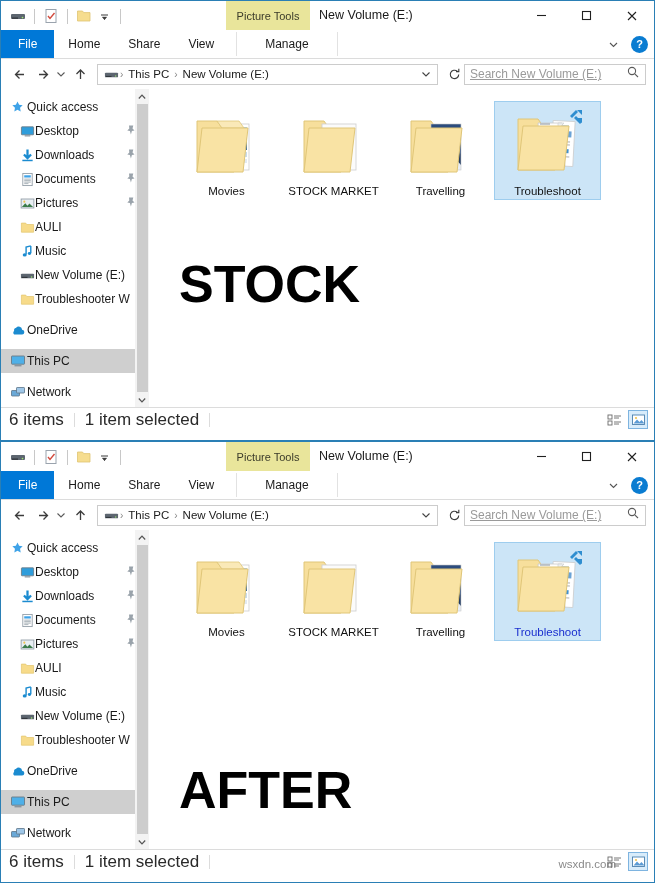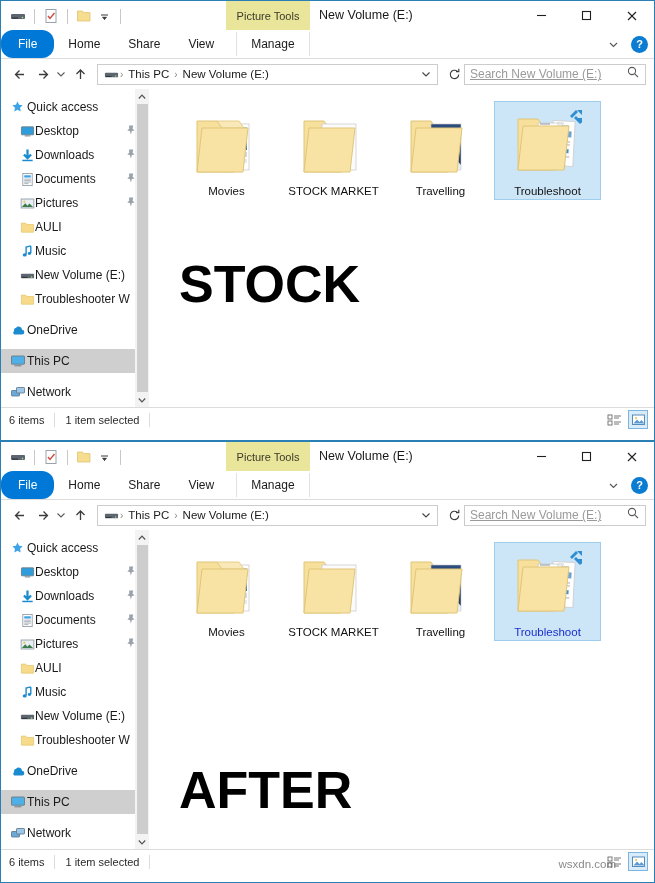"File" .tab.file { border-radius: 12px -> none }
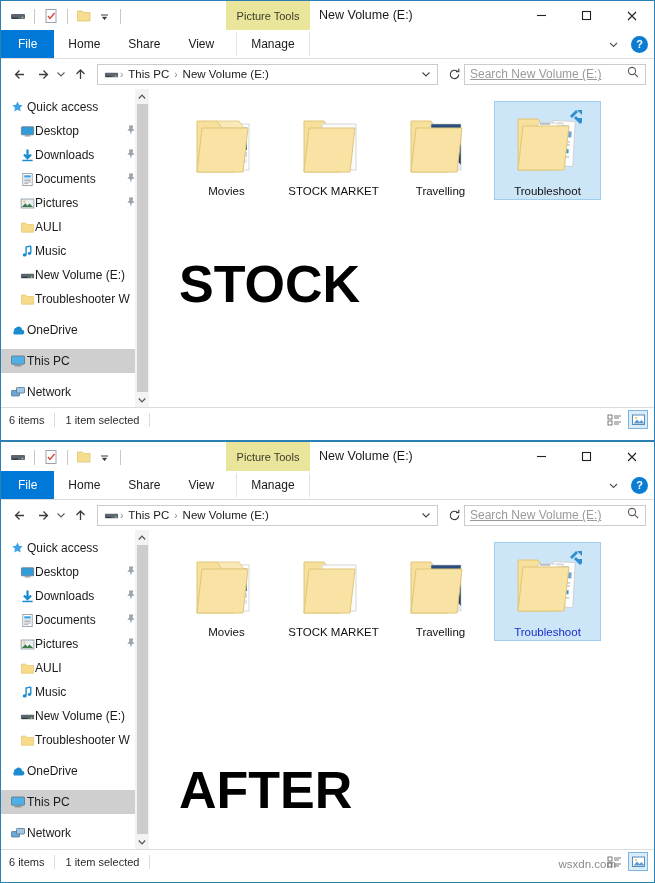"Manage" .tab.manage { padding: 0 15px -> 0 29px }
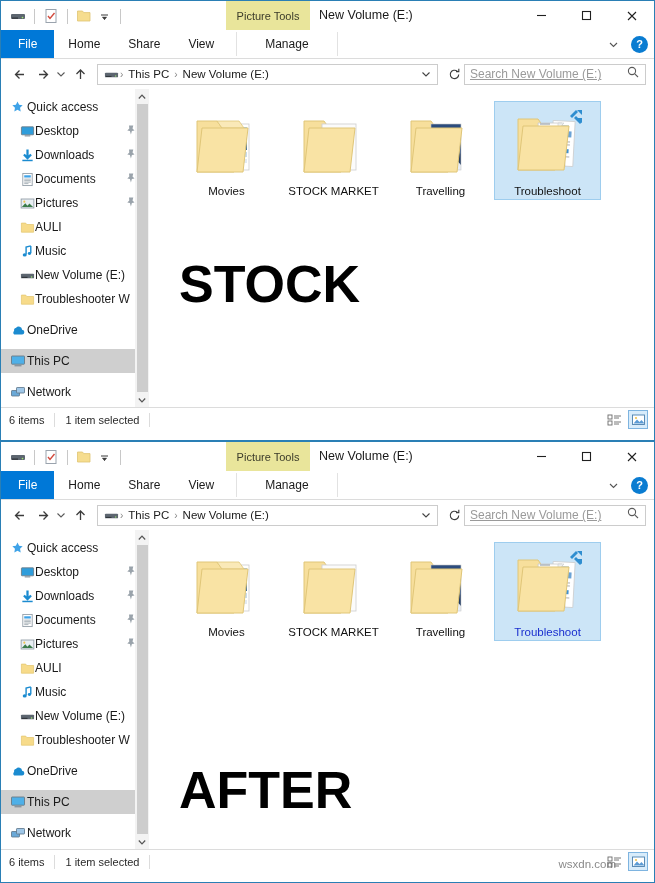"6 items" .st-txt { font-size: 11px -> 17px }
